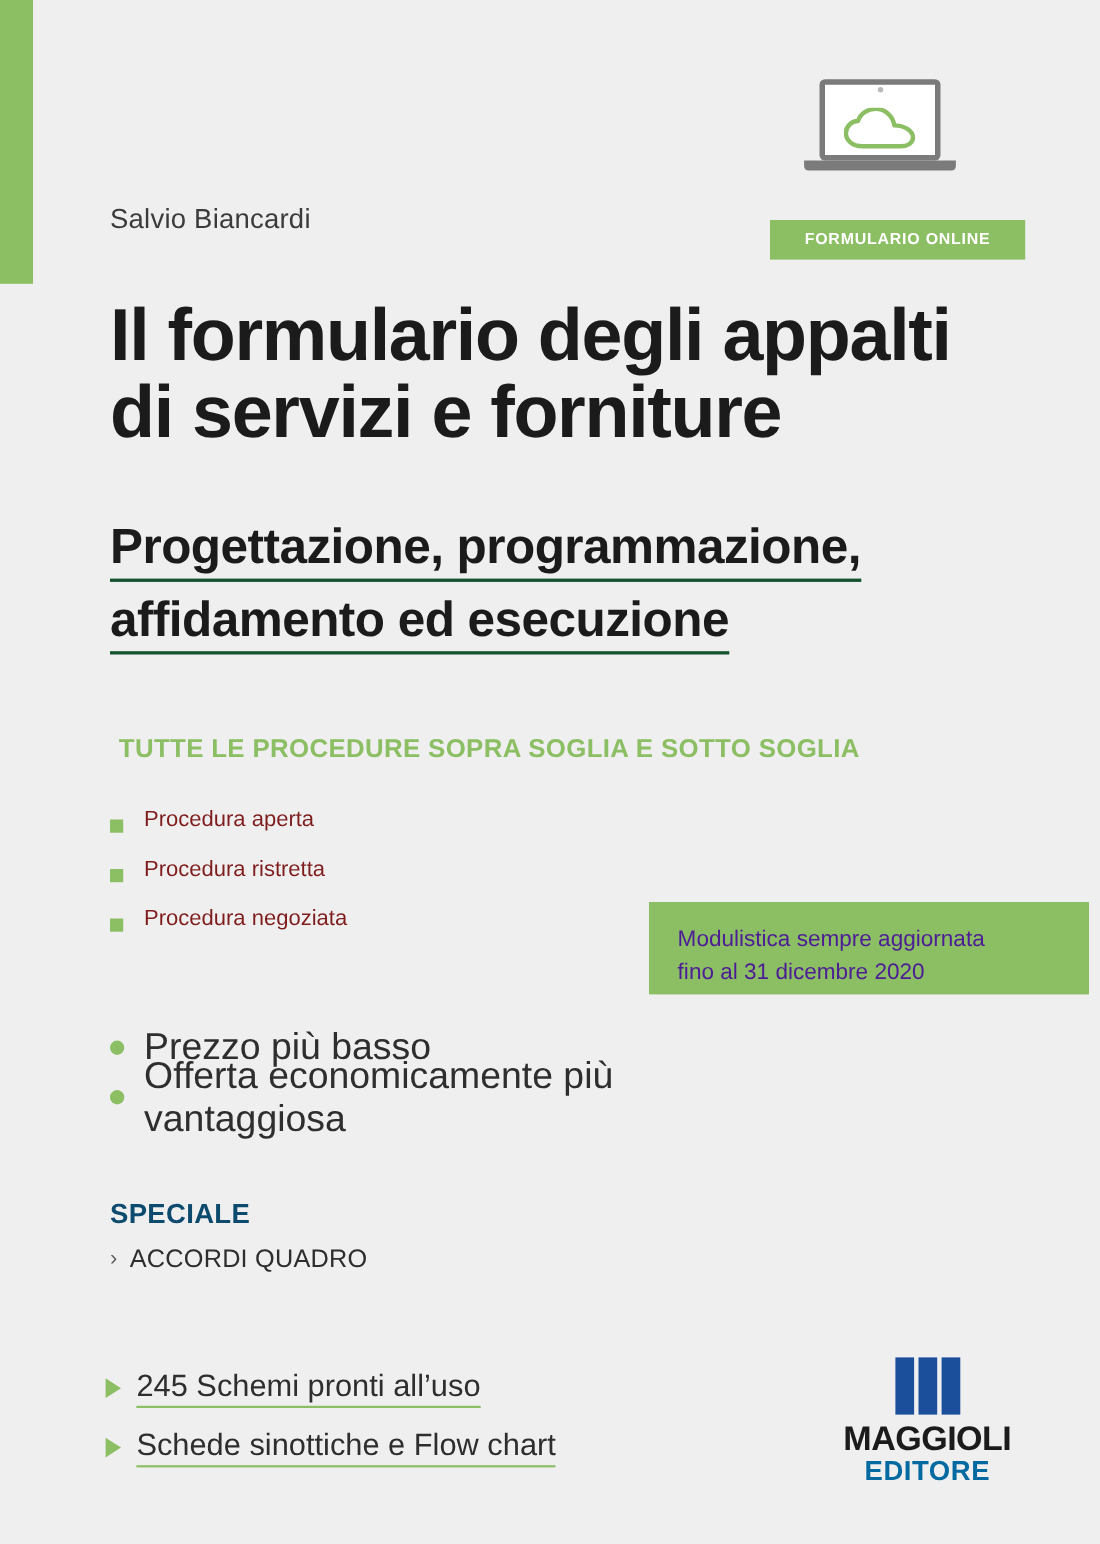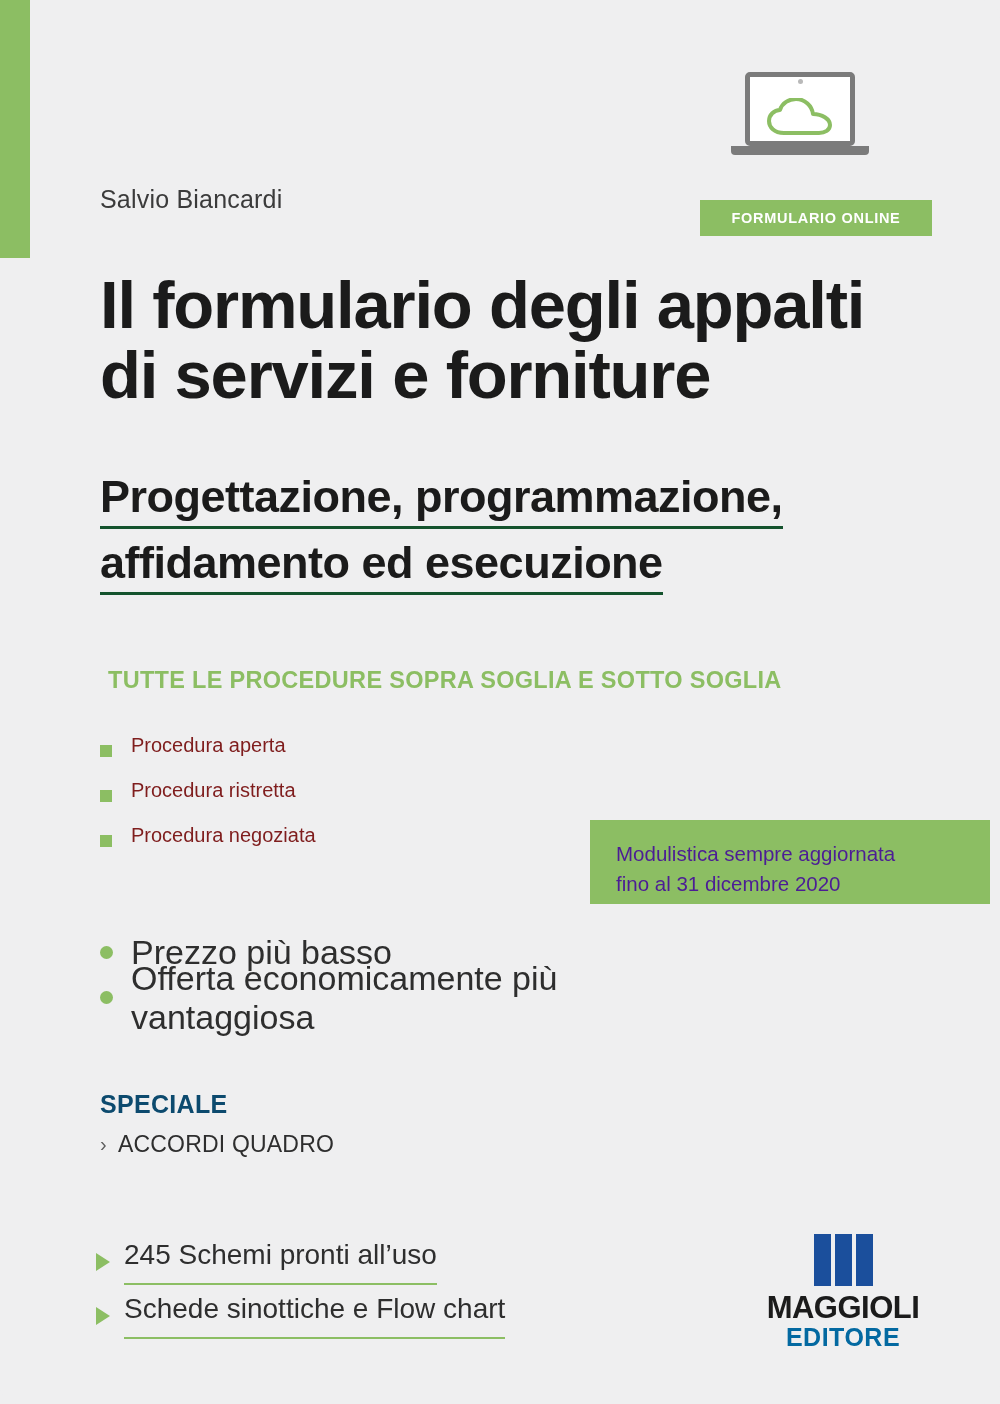"245 Schemi pronti all’uso" .hl-text { padding-bottom: 12px -> 2px }
